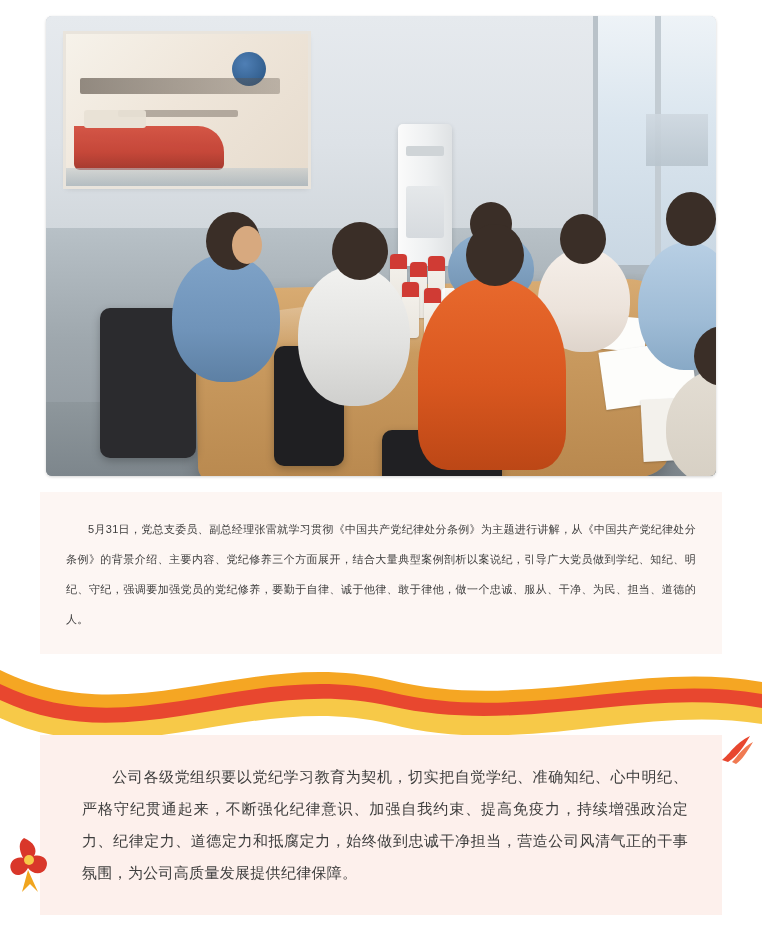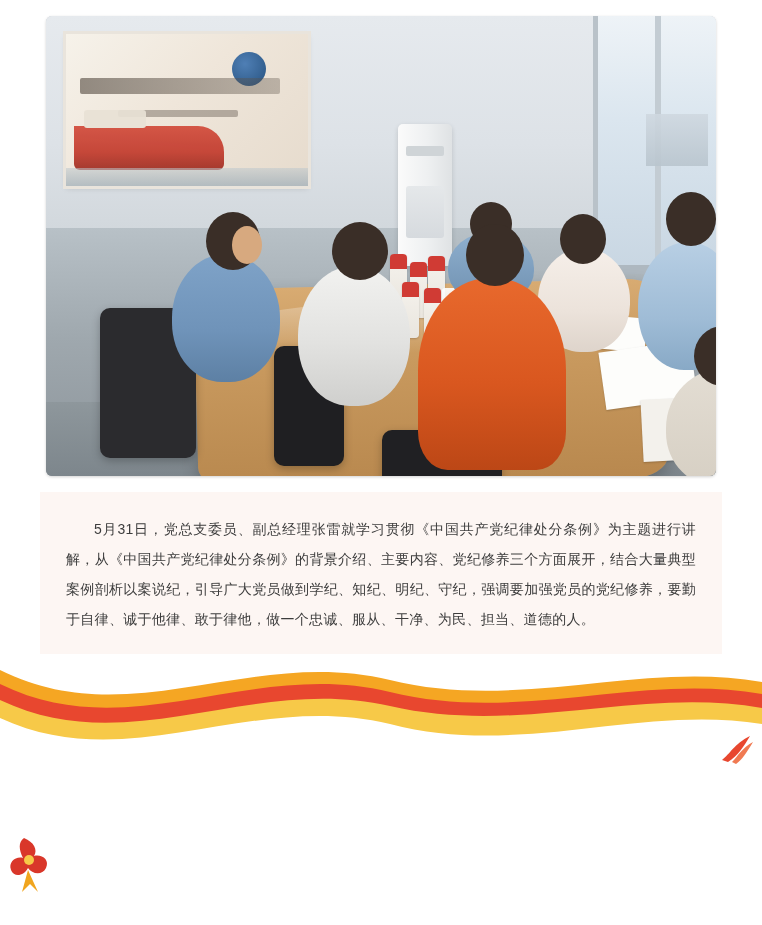"5月31日，党总支委员、副总经理张雷就学习贯彻《中国共产党纪律处分条例》为主题进" .para-1 { font-size: 14px -> 11px }
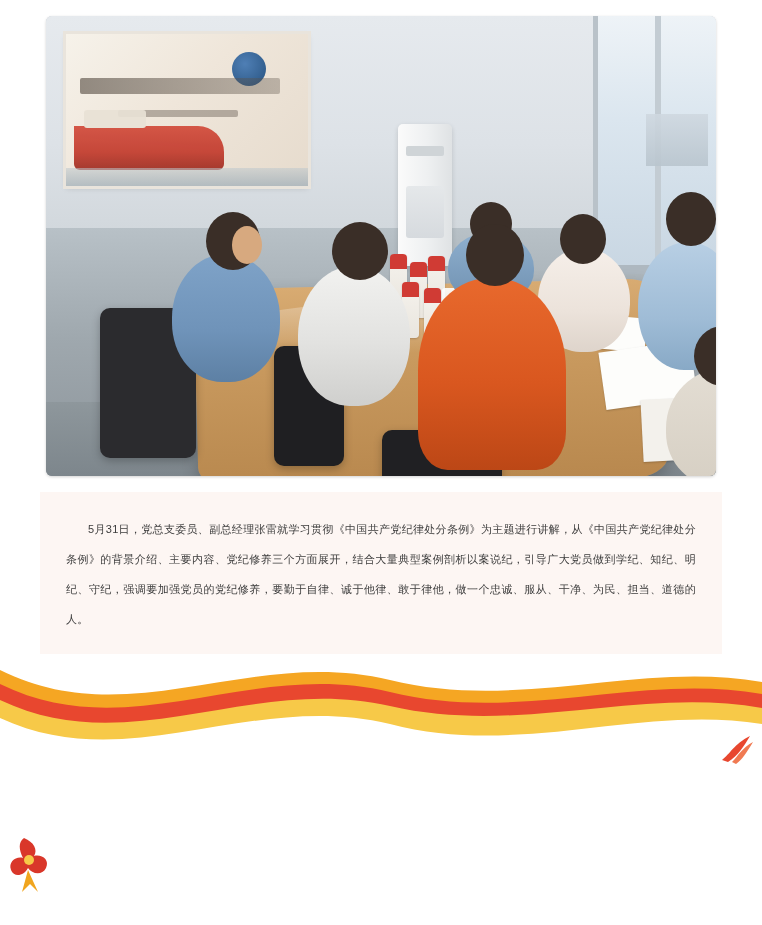"公司各级党组织要以党纪学习教育为契机，切实把自觉学纪、准确知纪、心中明纪、严格守" div.para-2 { html: none -> <div> <span></span><span>公司各级党组织要以党纪学习教育为契机，切实把自觉学纪、准确知纪、心中明纪、严格守纪贯通起来，不断强化纪律意识、加强自我约束、提高免疫力，持续增强政治定力、纪律定力、道德定力和抵腐定力，始终做到忠诚干净担当，营造公司风清气正的干事氛围，为公司高质量发展提供纪律保障。</span> </div> }
